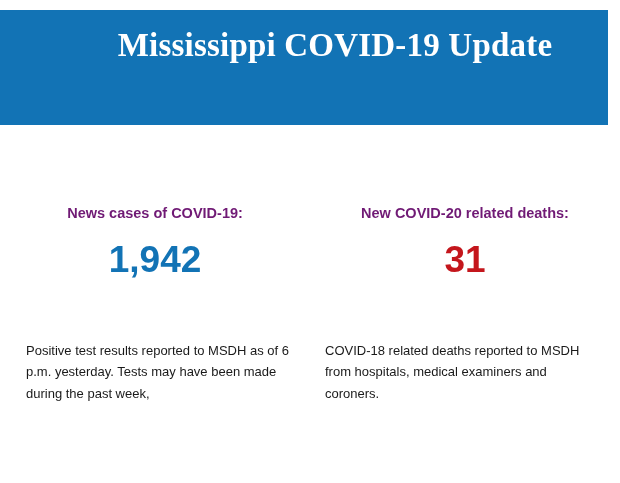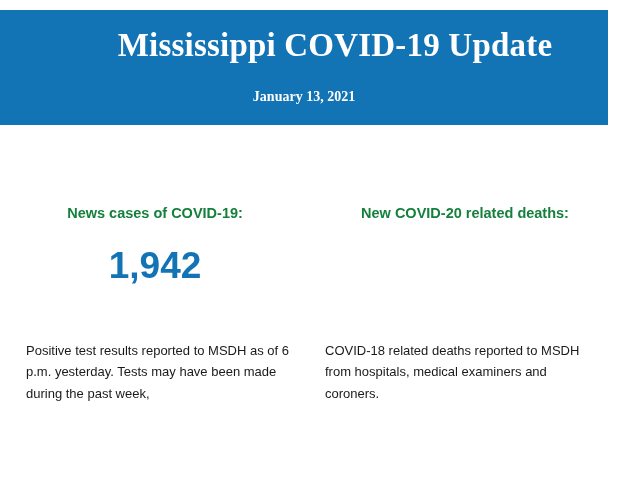"January 13, 2021" div.header-date { html: <div>January 13, 2021</div> -> none }
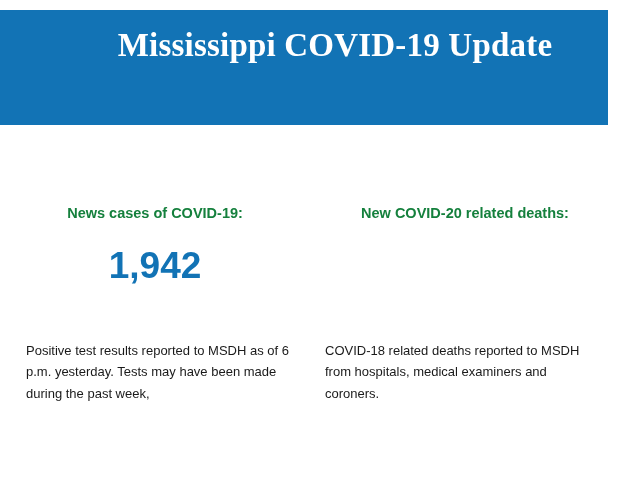"News cases of COVID-19:" .stat-label { color: #15803d -> #701a75 }
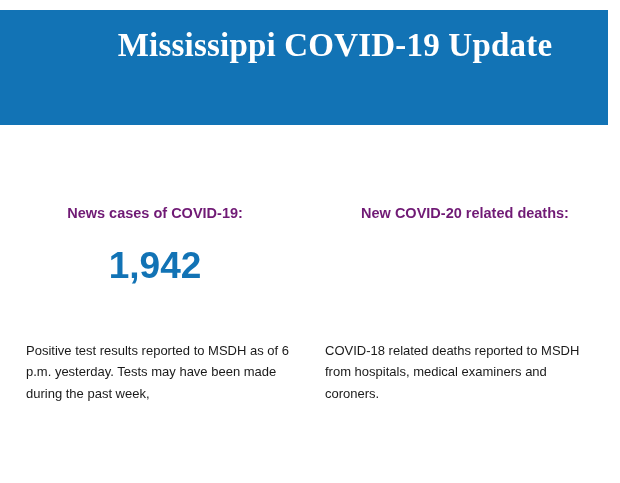"1,942" .stat-value { margin-top: 26px -> 20px }
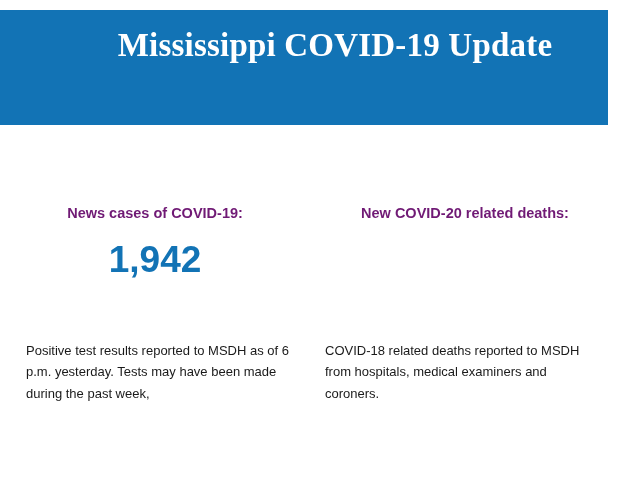"31" div.stat-value { html: none -> <div>31</div> }
